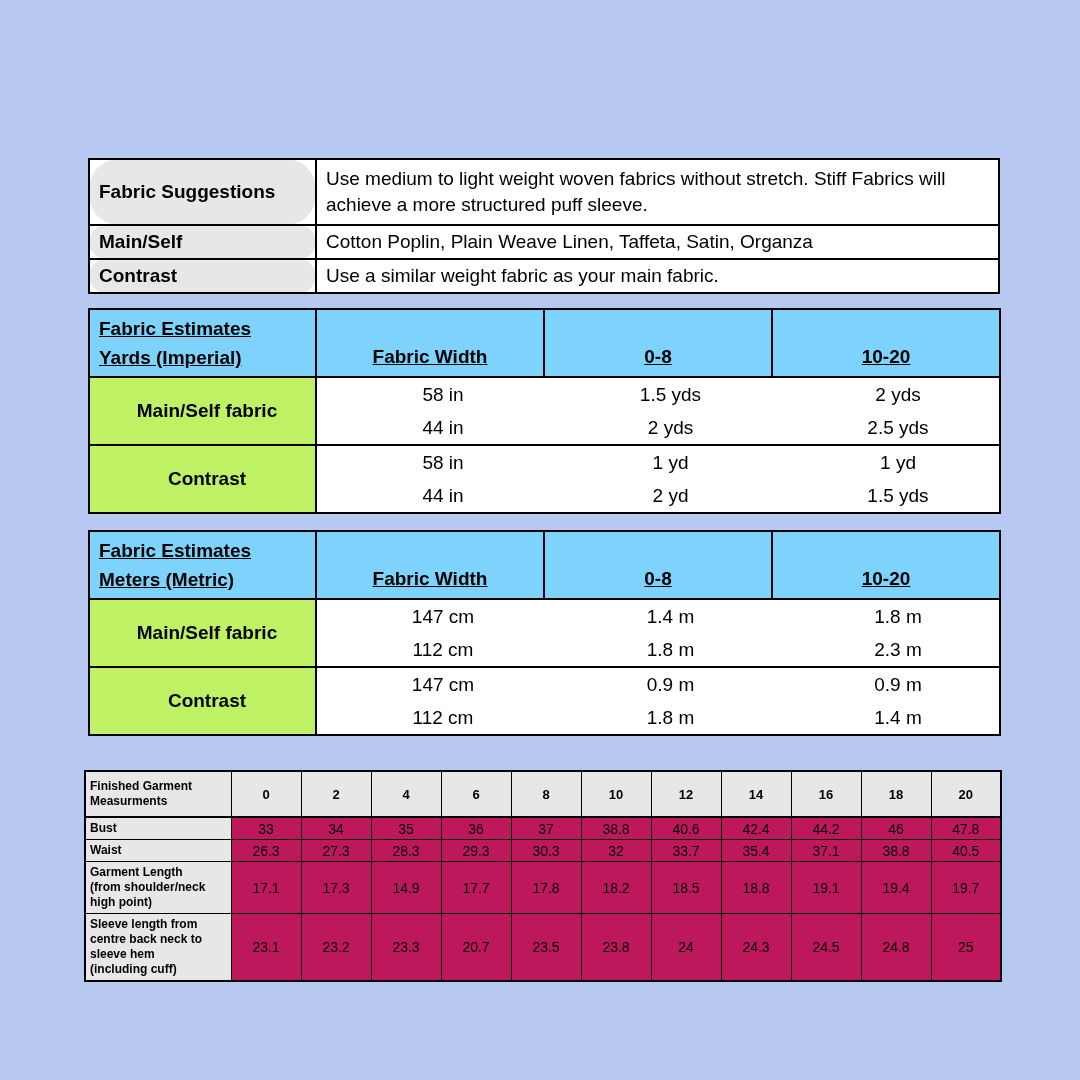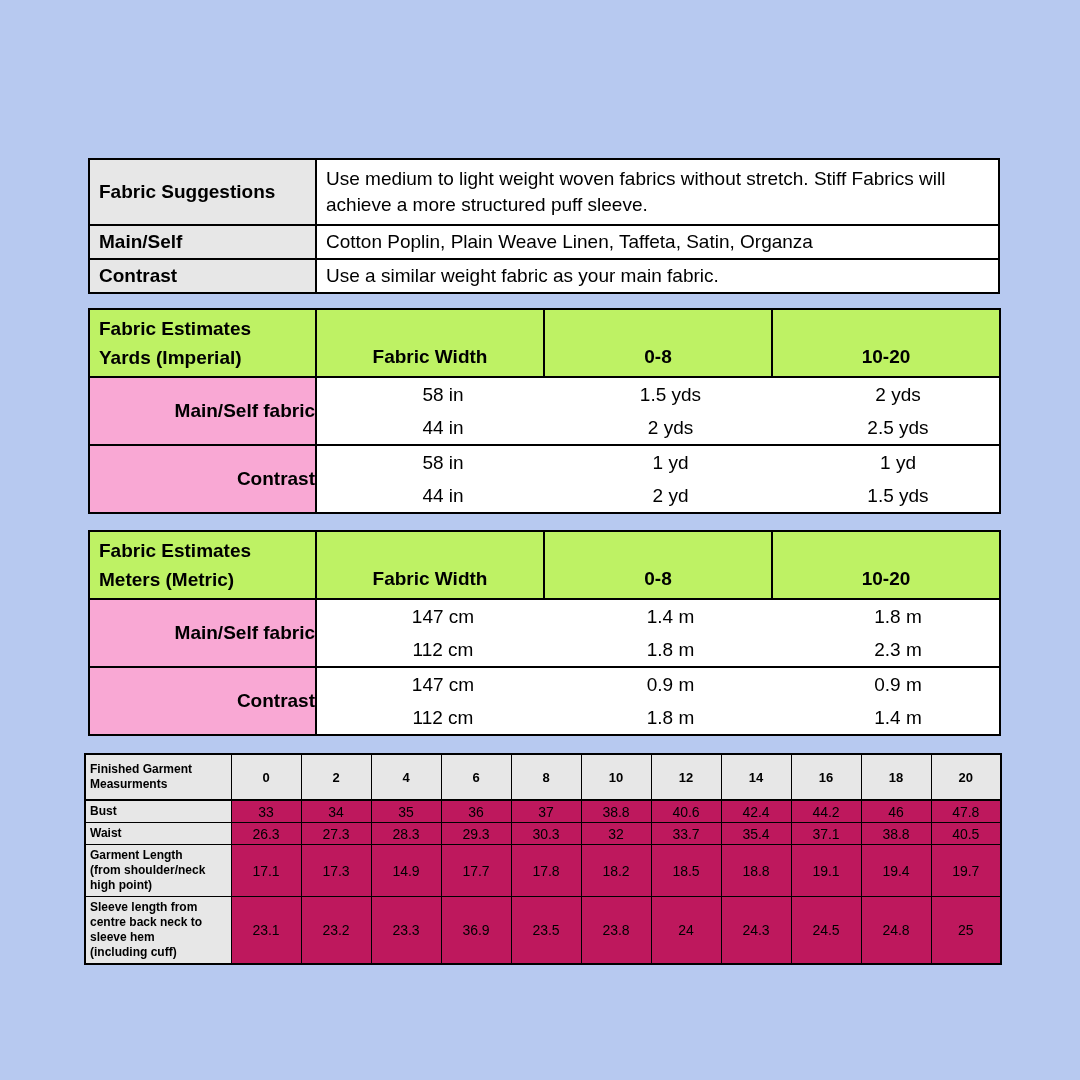"Fabric Suggestions" .t1 .lbl { border-radius: none -> 30px }
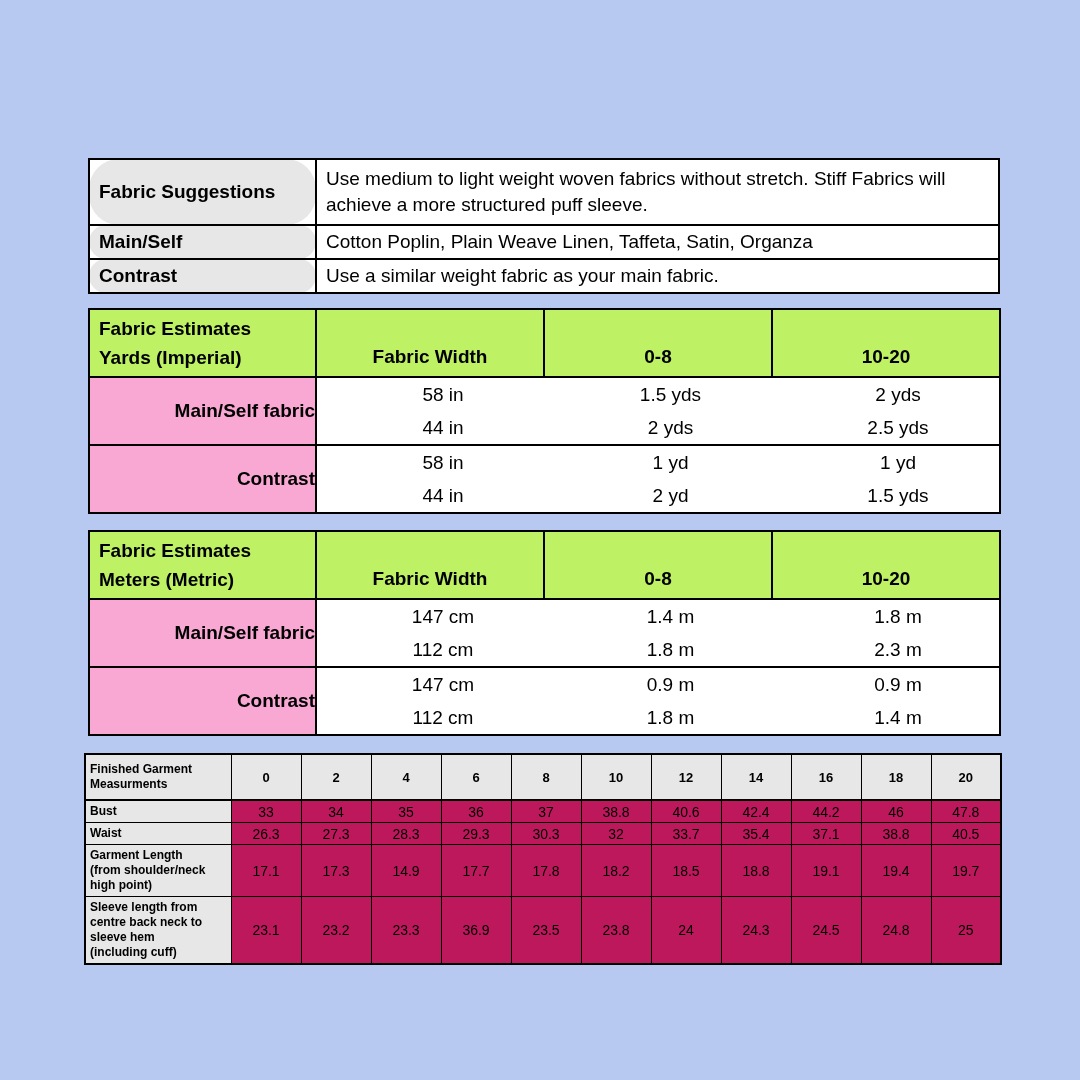"Fabric Estimates" .est th { background: #bef264 -> #7dd3fc; text-decoration: none -> underline }
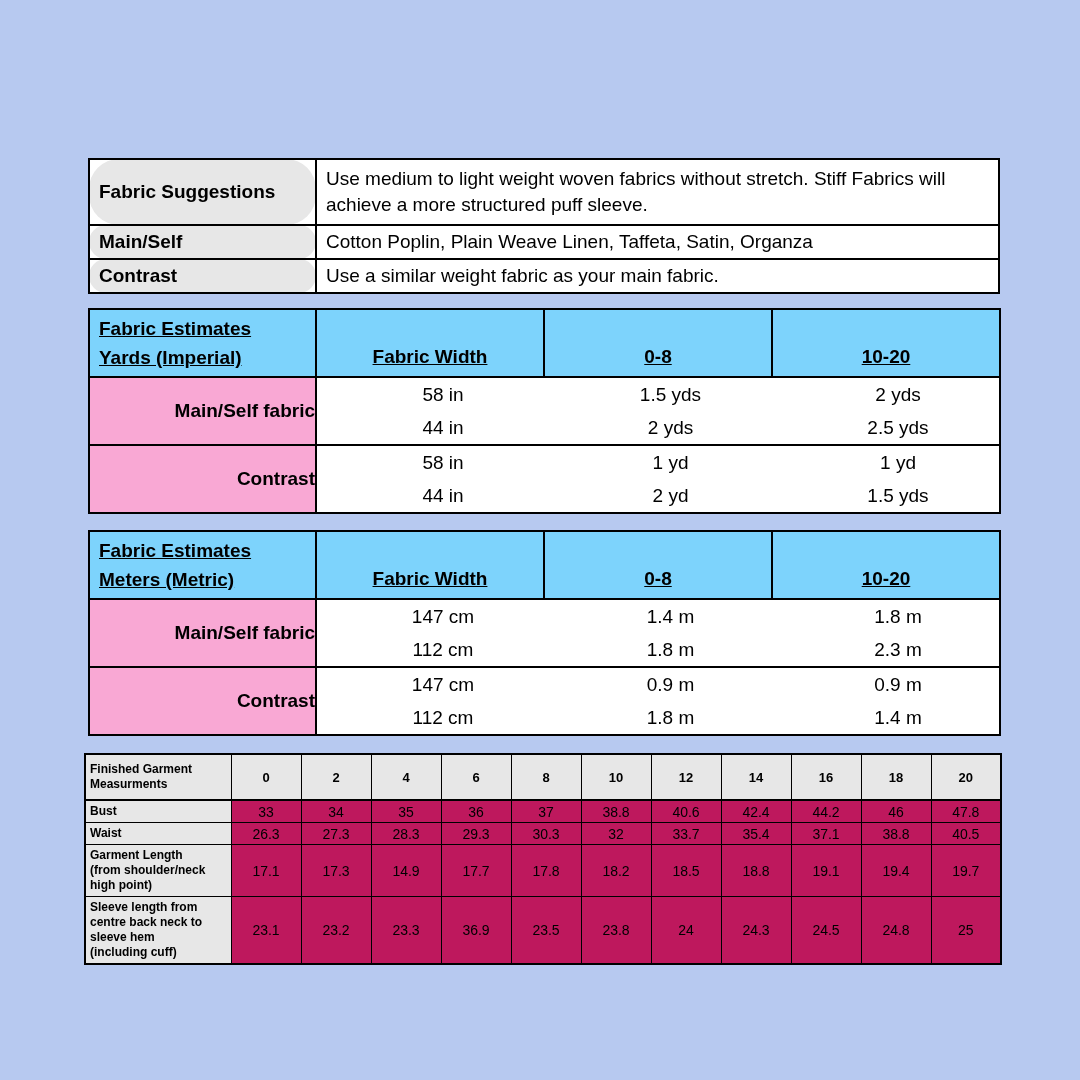"Main/Self fabric" .est td.lbl { background: #f9a8d4 -> #bef264; text-align: right -> center }
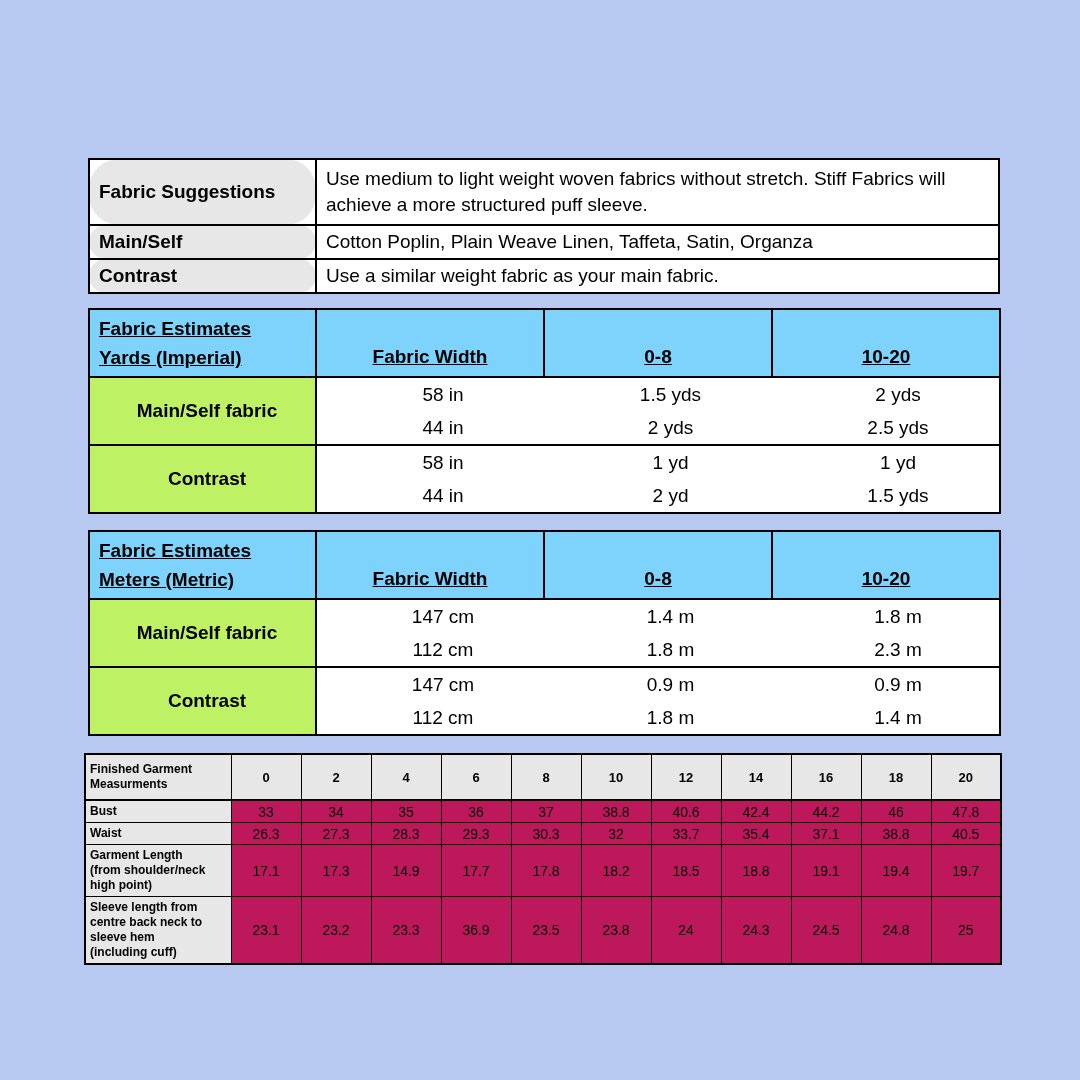"Finished Garment" .t4 { top: 753px -> 770px }
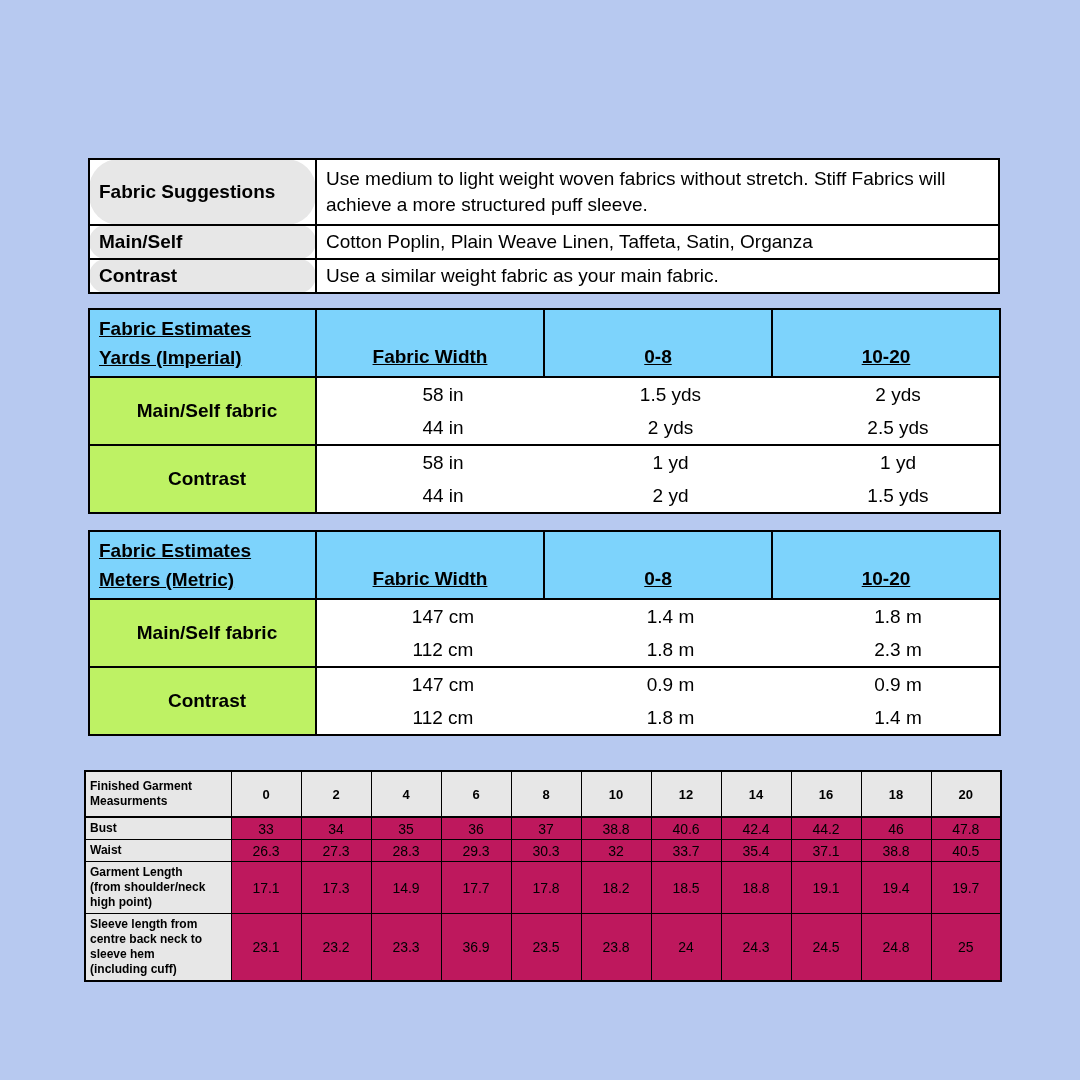"36.9" td.val { text: 36.9 -> 20.7 }
